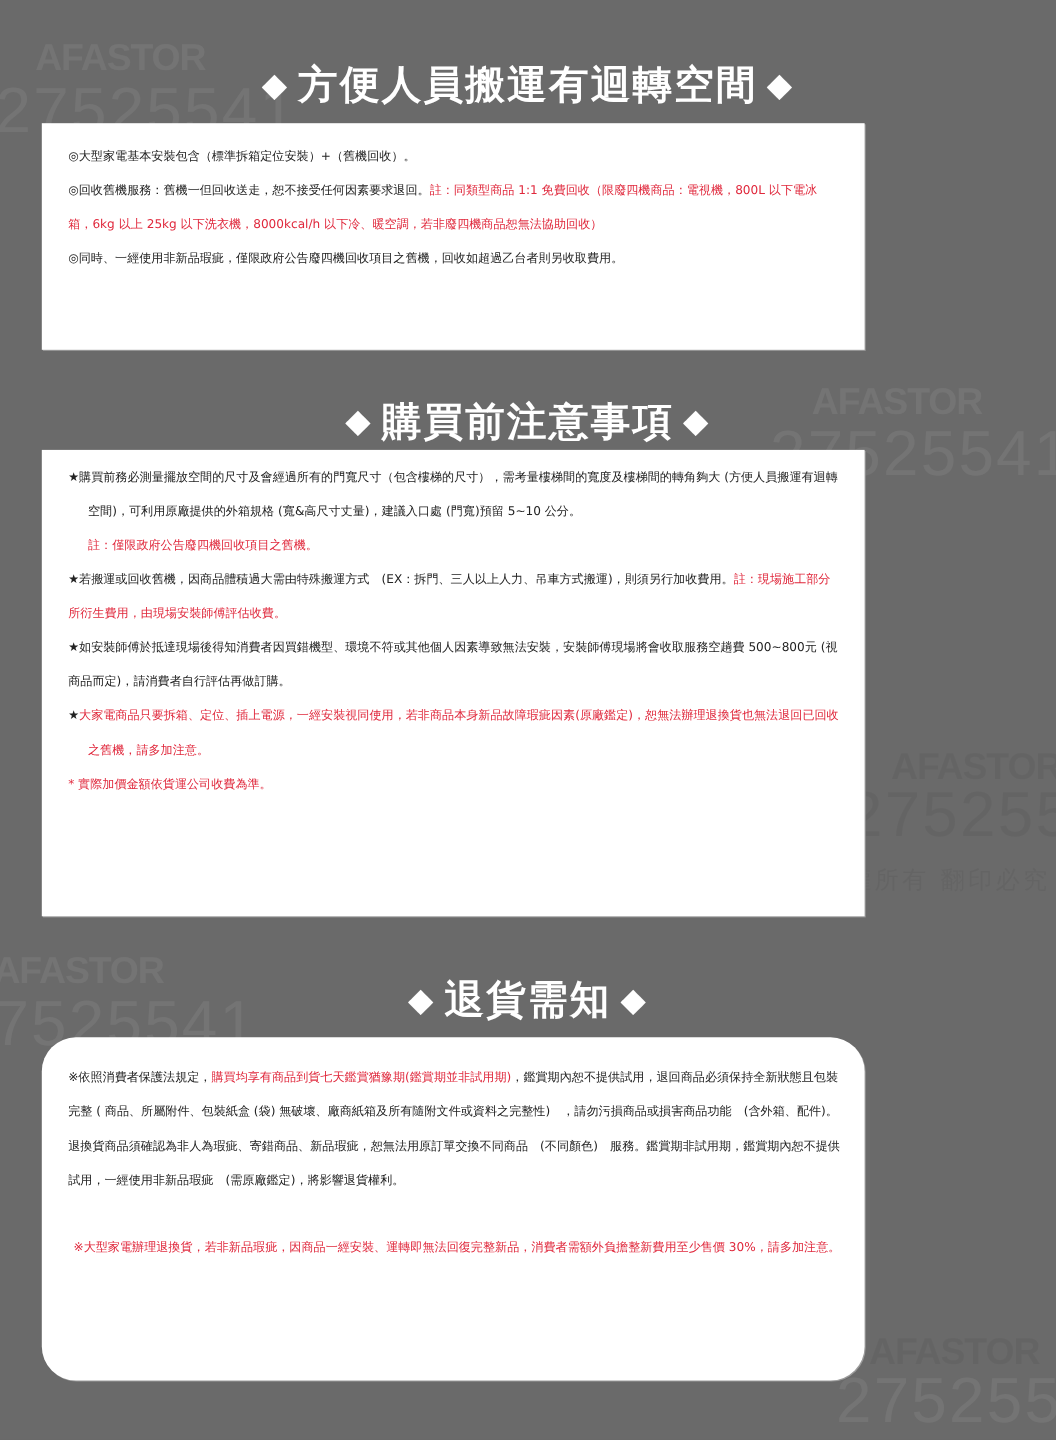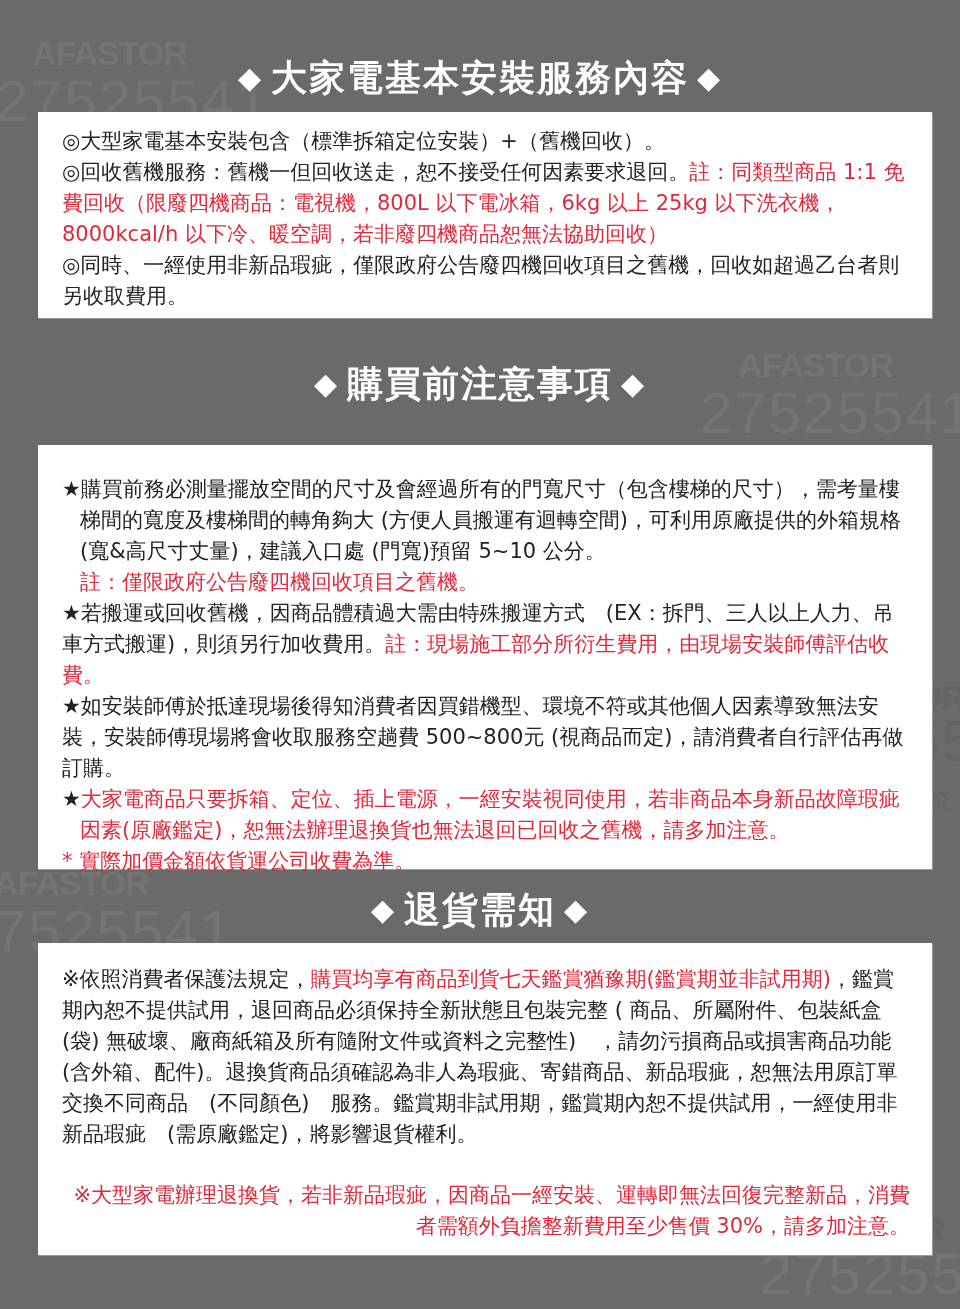"大家電基本安裝服務內容" span { text: 大家電基本安裝服務內容 -> 方便人員搬運有迴轉空間 }
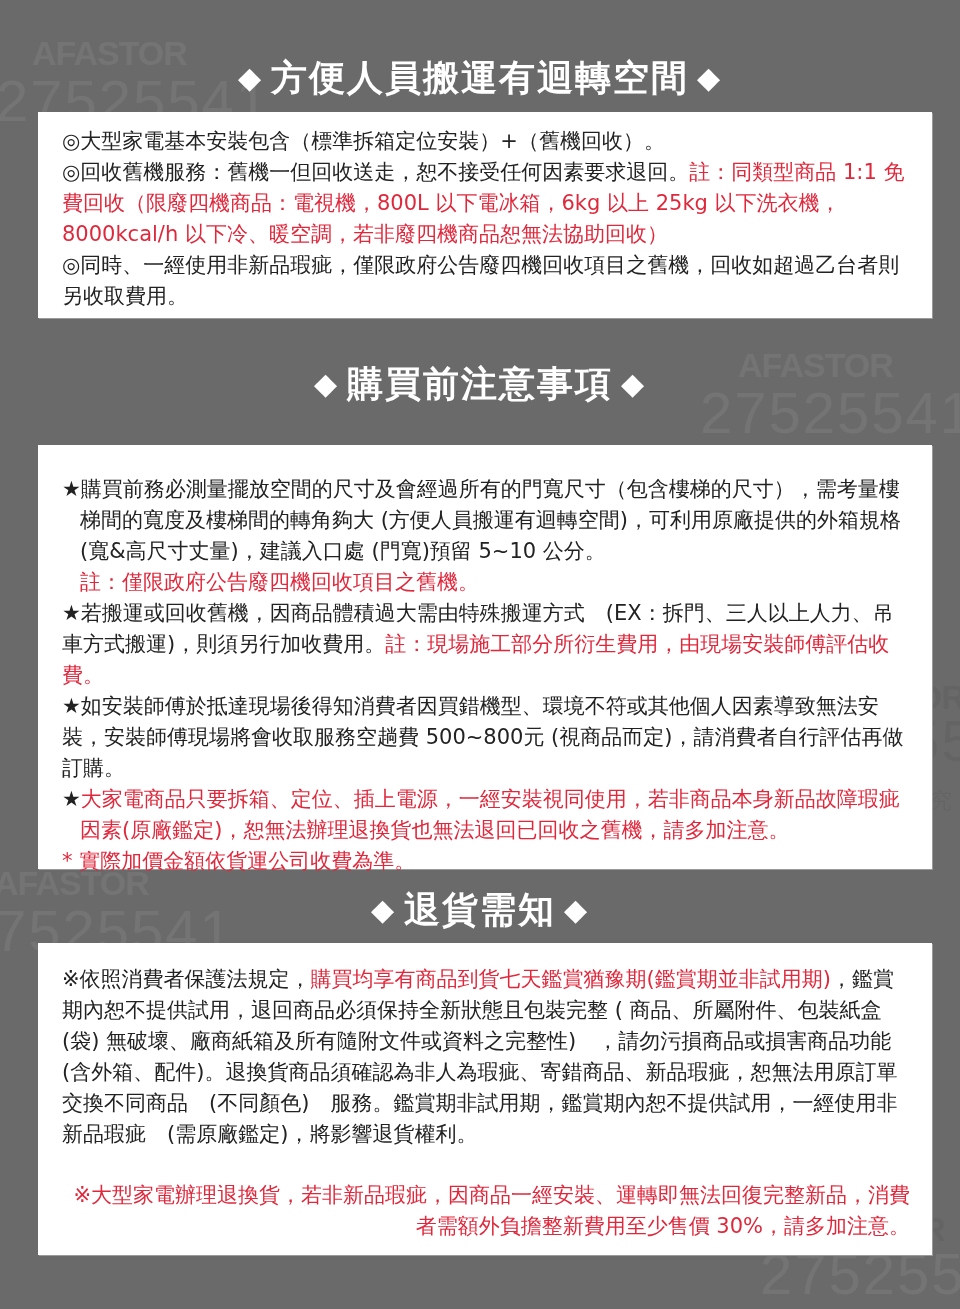"◎大型家電基本安裝包含（標準拆箱定位安裝）+（舊機回收）。" .panel { font-size: 21px -> 11px; width: 894px -> 748px }
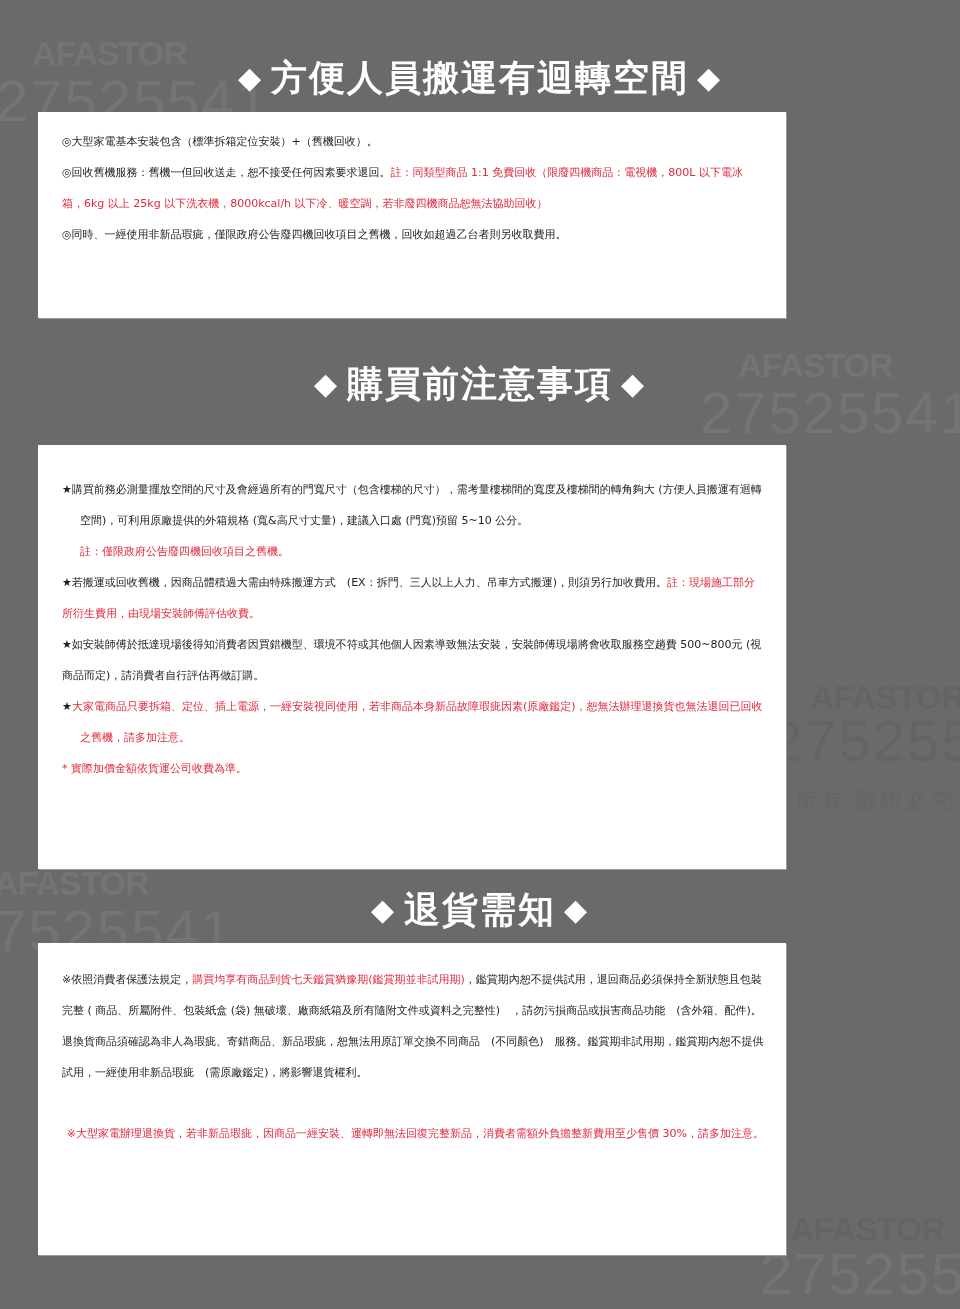"★購買前務必測量擺放空間的尺寸及會經過所有的門寬尺寸（包含樓梯的尺寸），需考量樓" div.panel { padding-top: 29px -> 9px; top: 445px -> 409px }
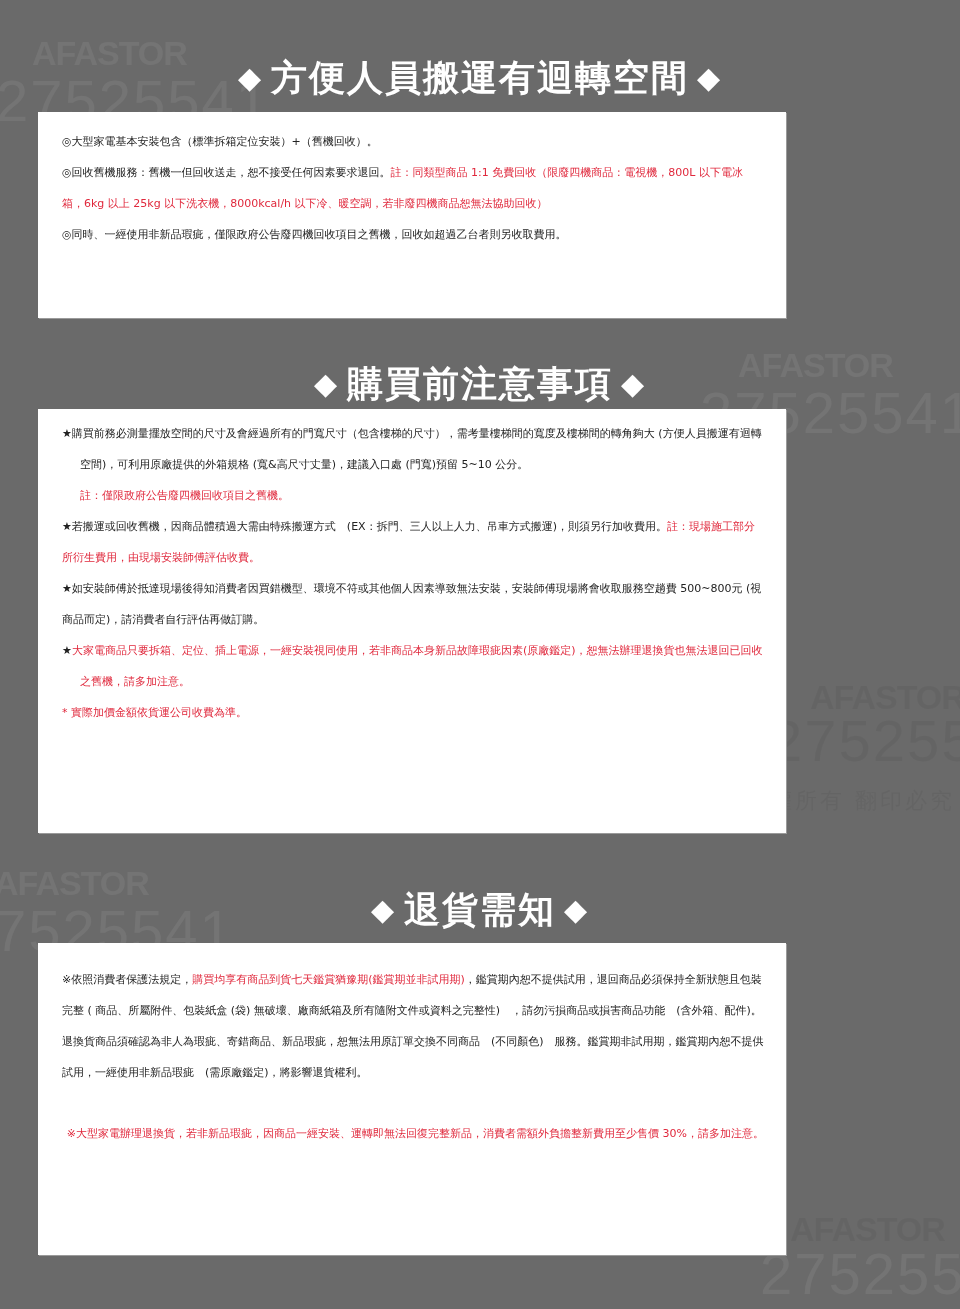"※依照消費者保護法規定，購買均享有商品到貨七天鑑賞猶豫期(鑑賞期並非試用期)，鑑" div.panel { border-radius: none -> 31px }
